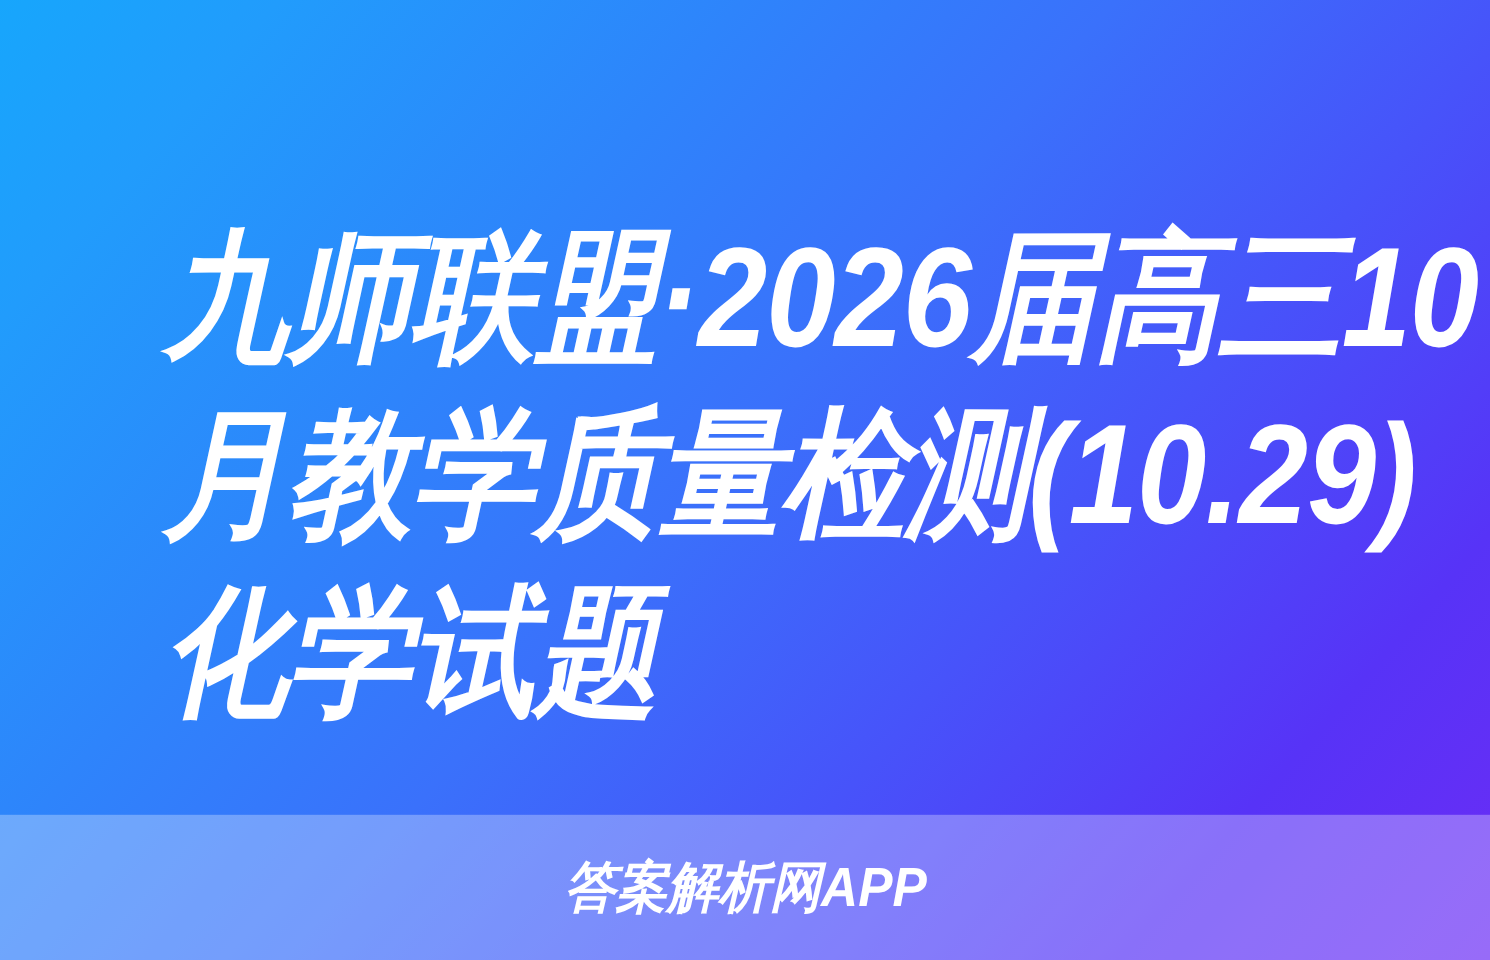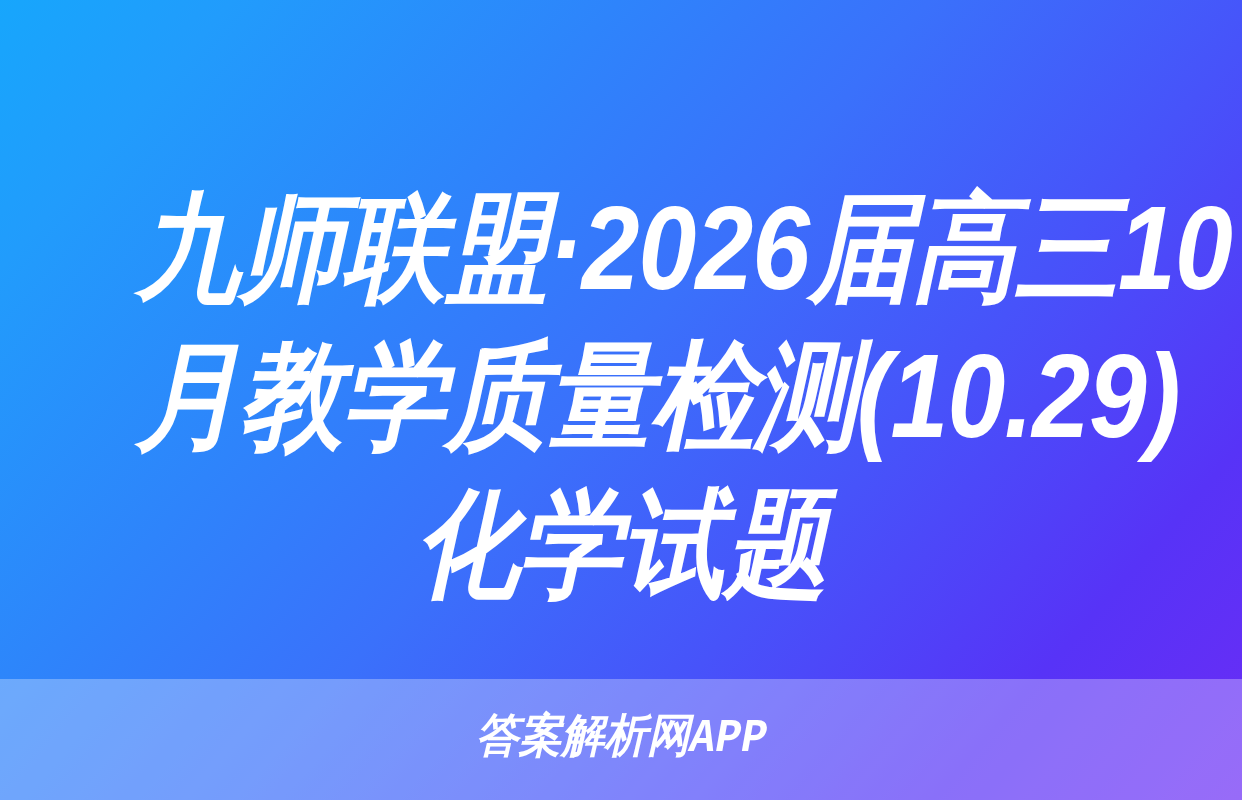"九师联盟·2026届高三10" .title-block { text-align: center -> left }
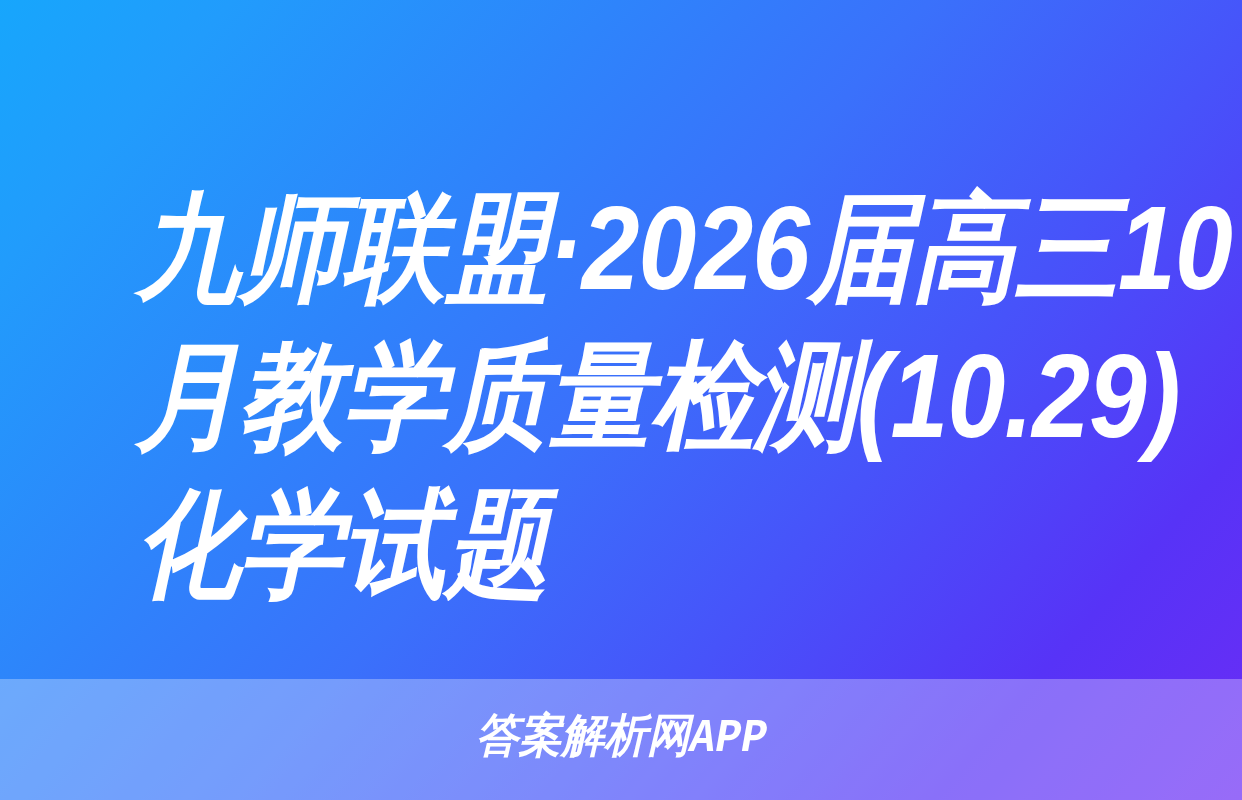"答案解析网APP" .footer-band { font-family: Liberation Mono, monospace -> none }
